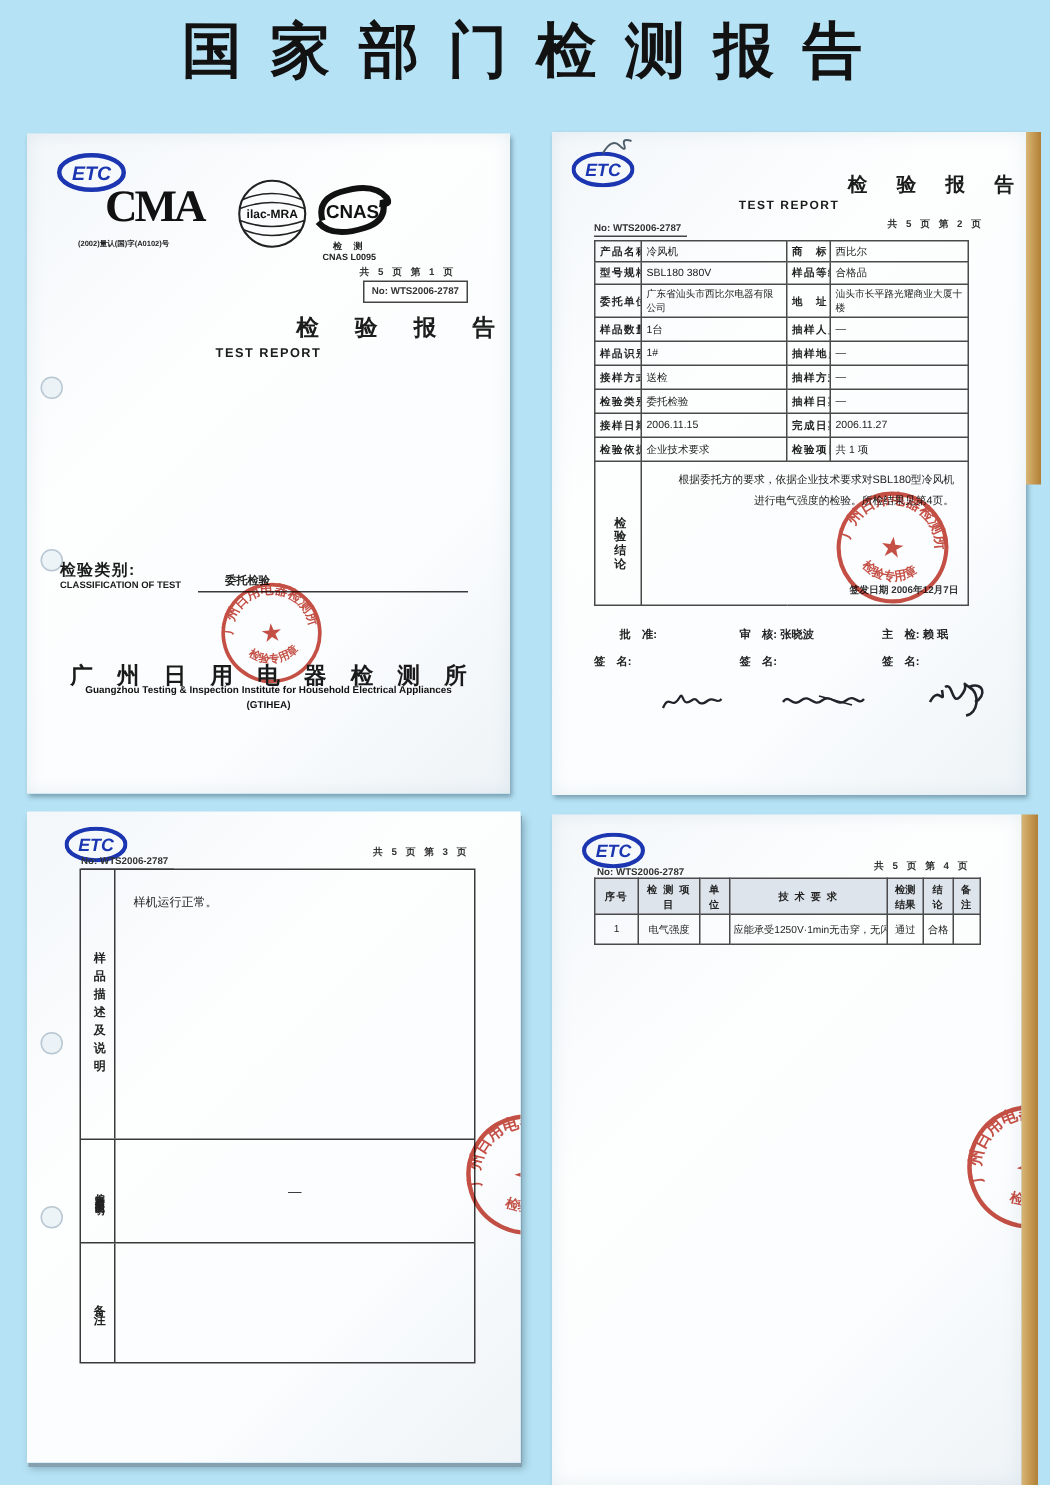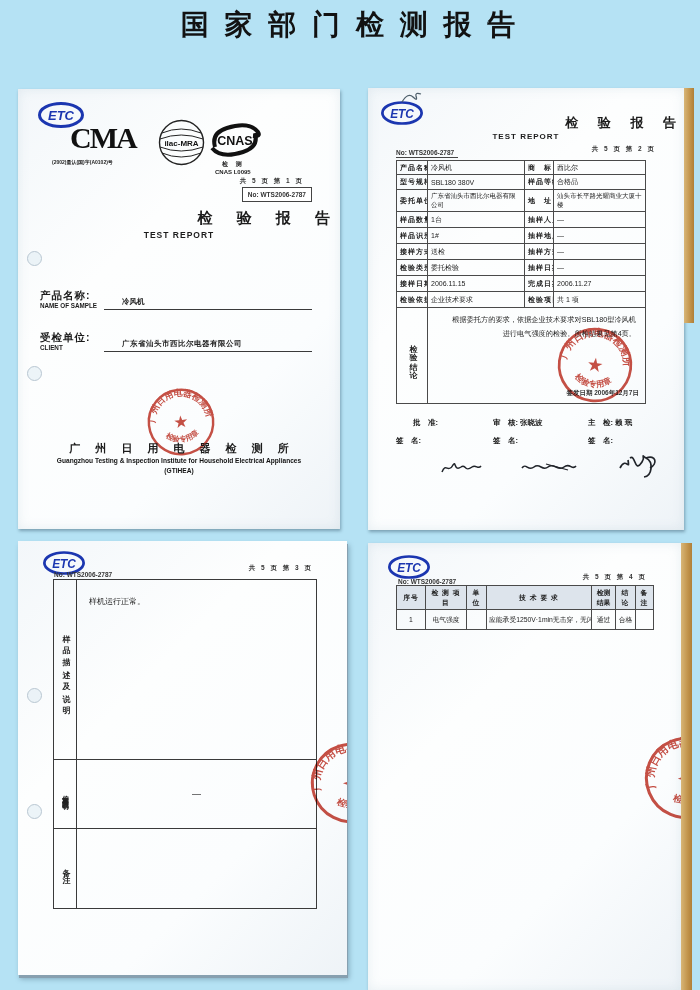"国 家 部 门 检" .main-title { font-size: 28px -> 40px }
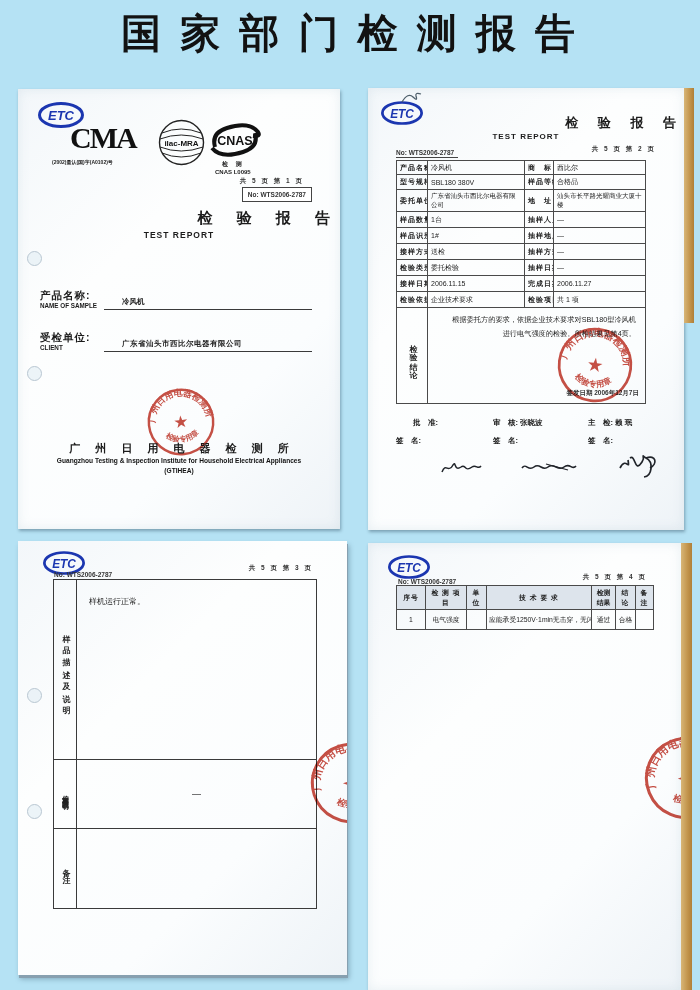"产品名称:" div.field { html: <div> <span>产品名称:</span> <span>NAME OF SAMPLE</span> <div> <span>冷风机</span> </div> </div> -> none }
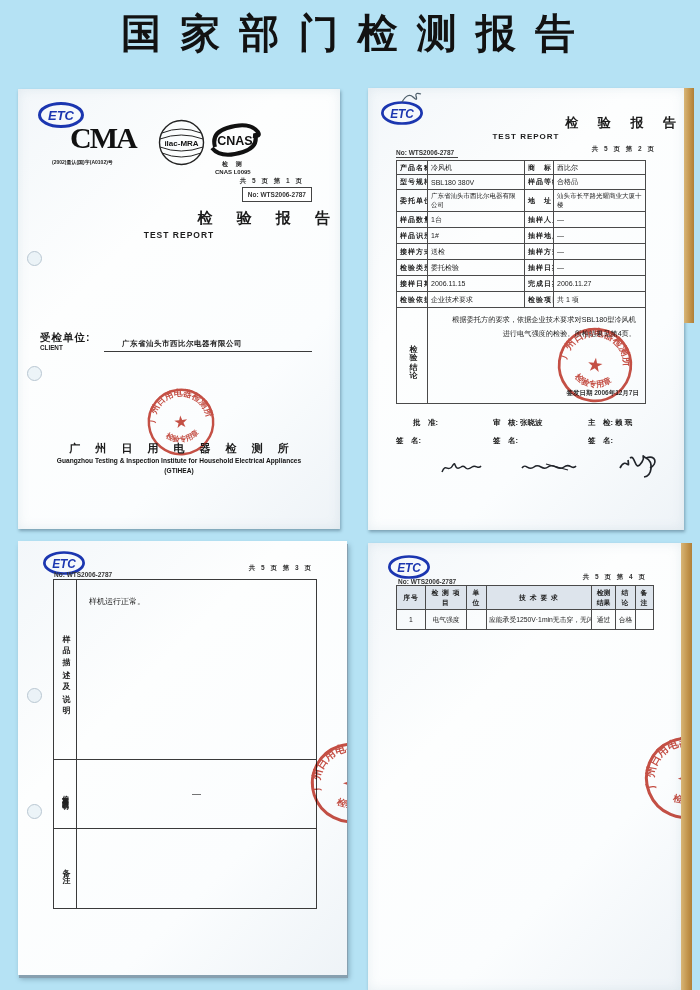"受检单位:" div.field { html: <div> <span>受检单位:</span> <span>CLIENT</span> <div> <span>广东省汕头市西比尔电器有限公司</span> </div> </div> -> none }
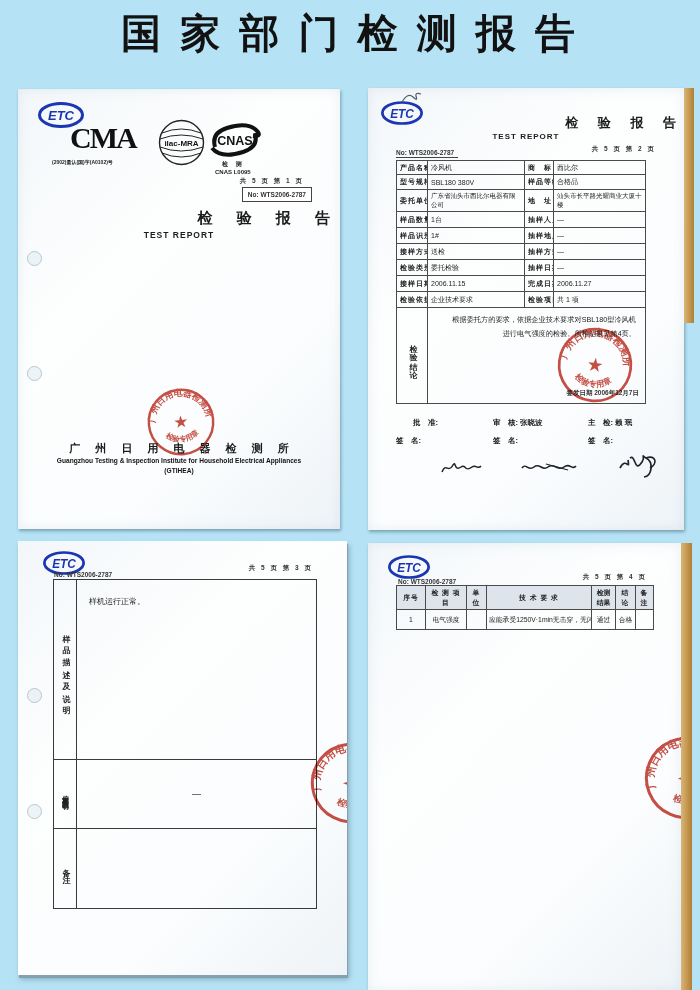"检验类别:" div.field { html: none -> <div> <span>检验类别:</span> <span>CLASSIFICATION OF TEST</span> <div> <span>委托检验</span> </div> </div> }
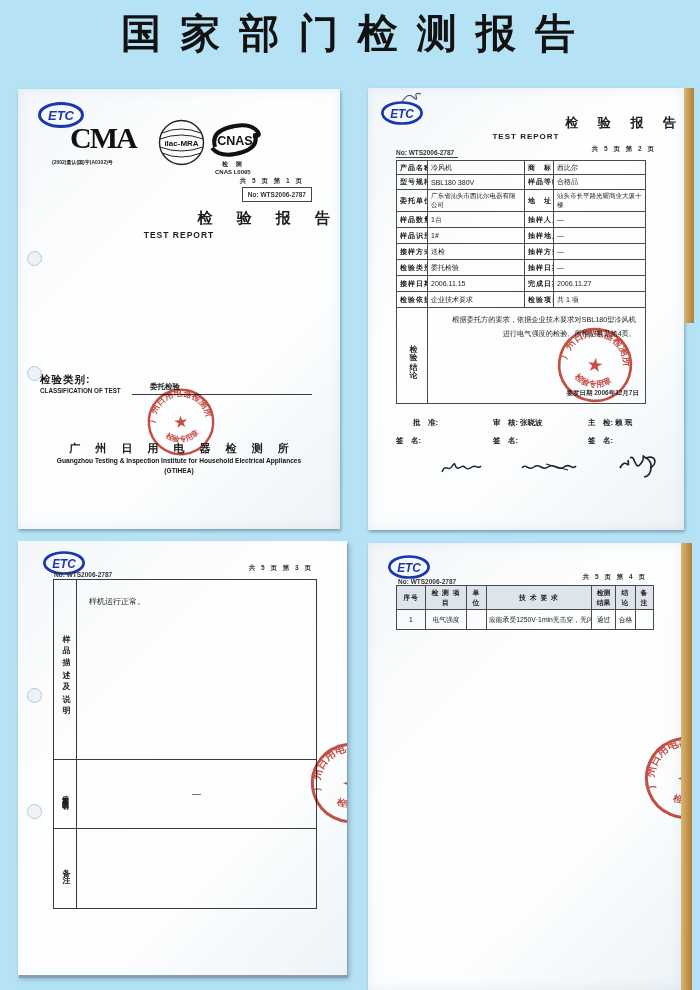"广 州 日 用 电" .org-cn { font-size: 11px -> 15px }
